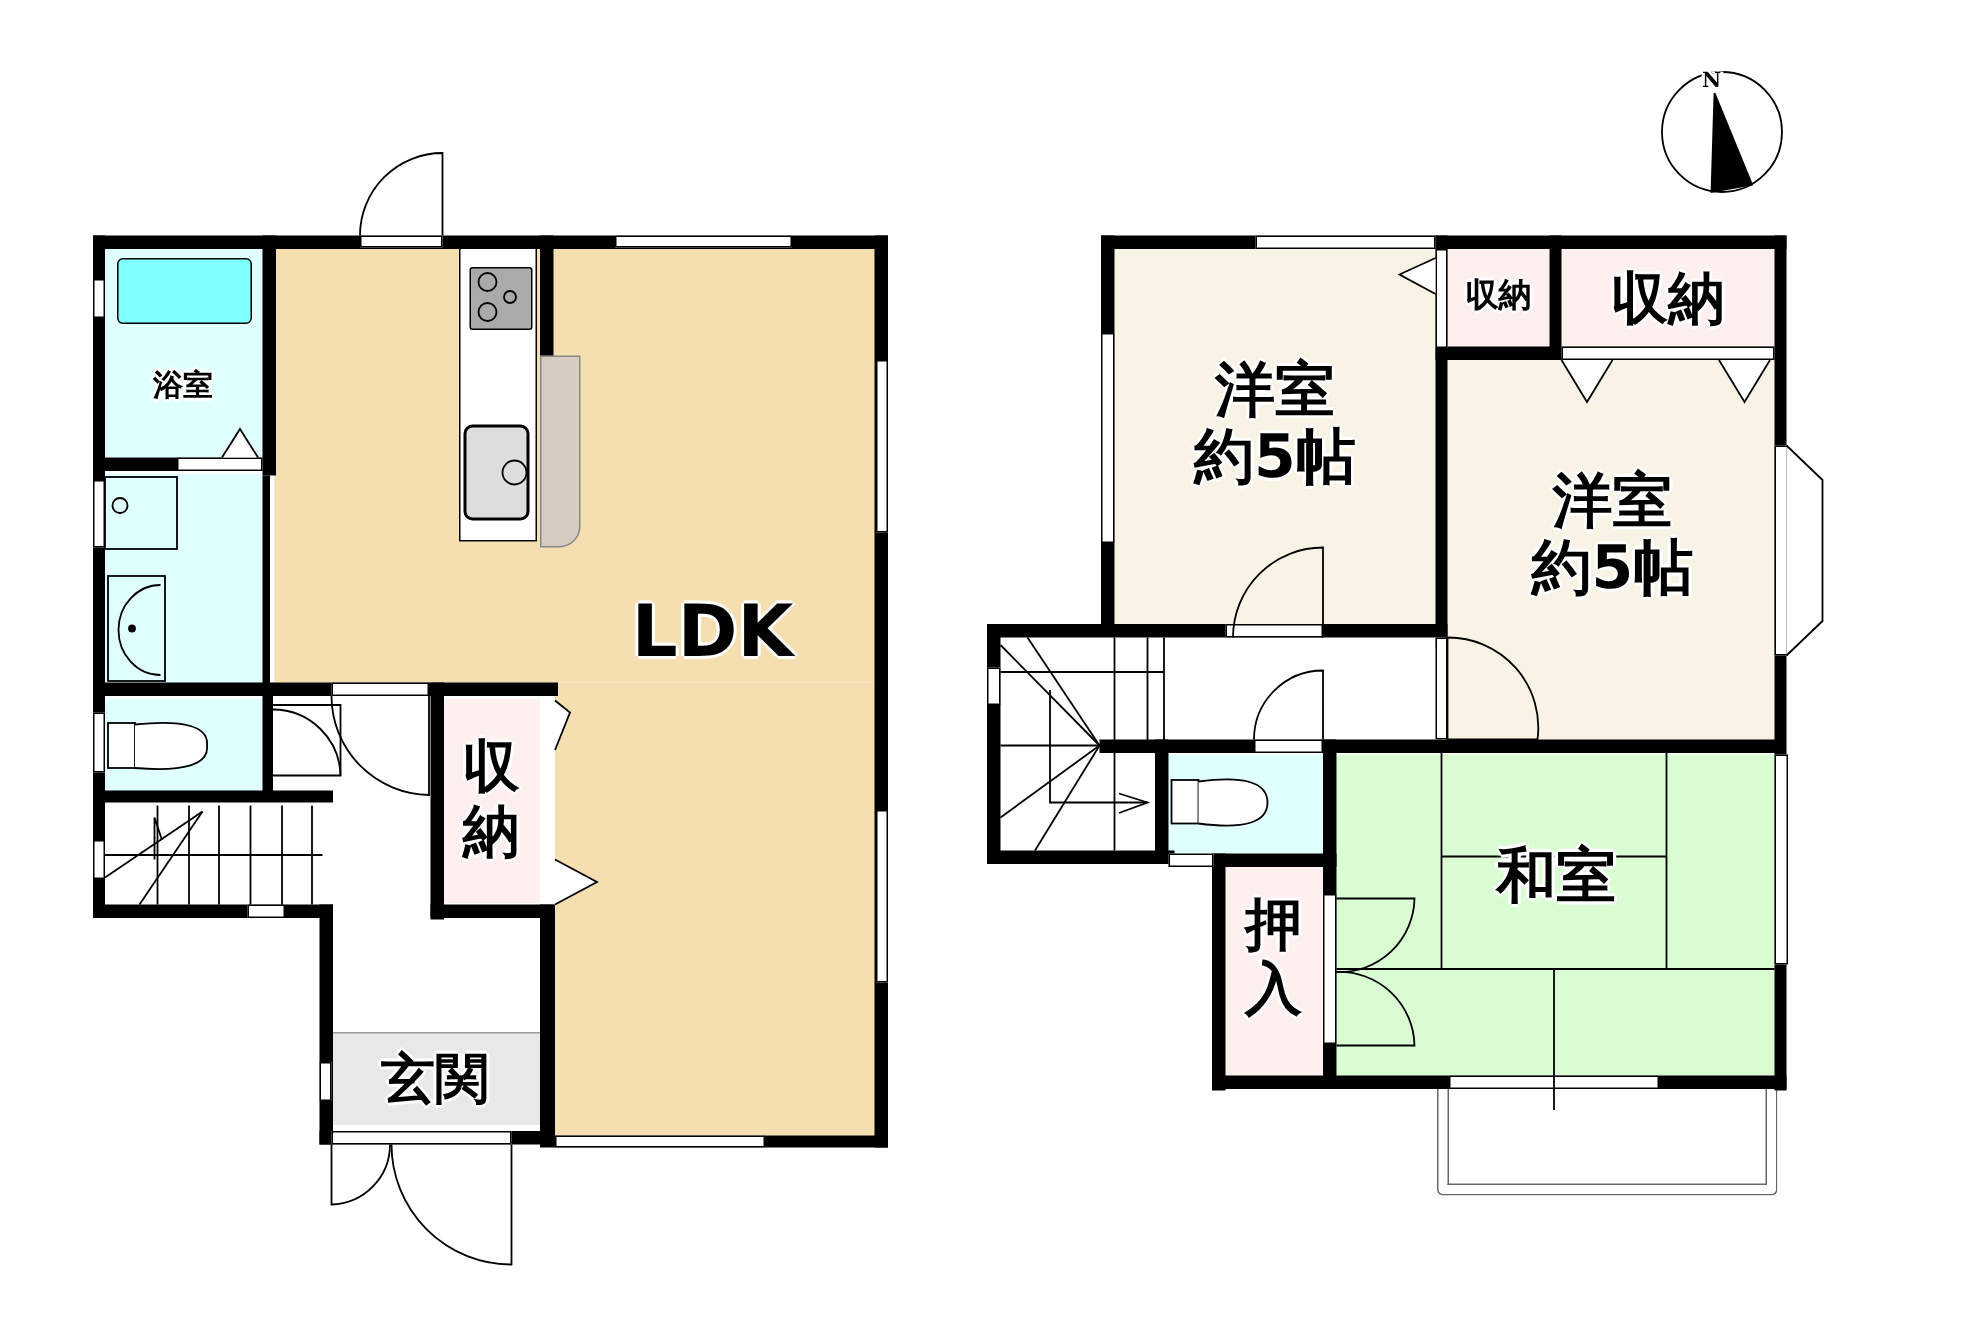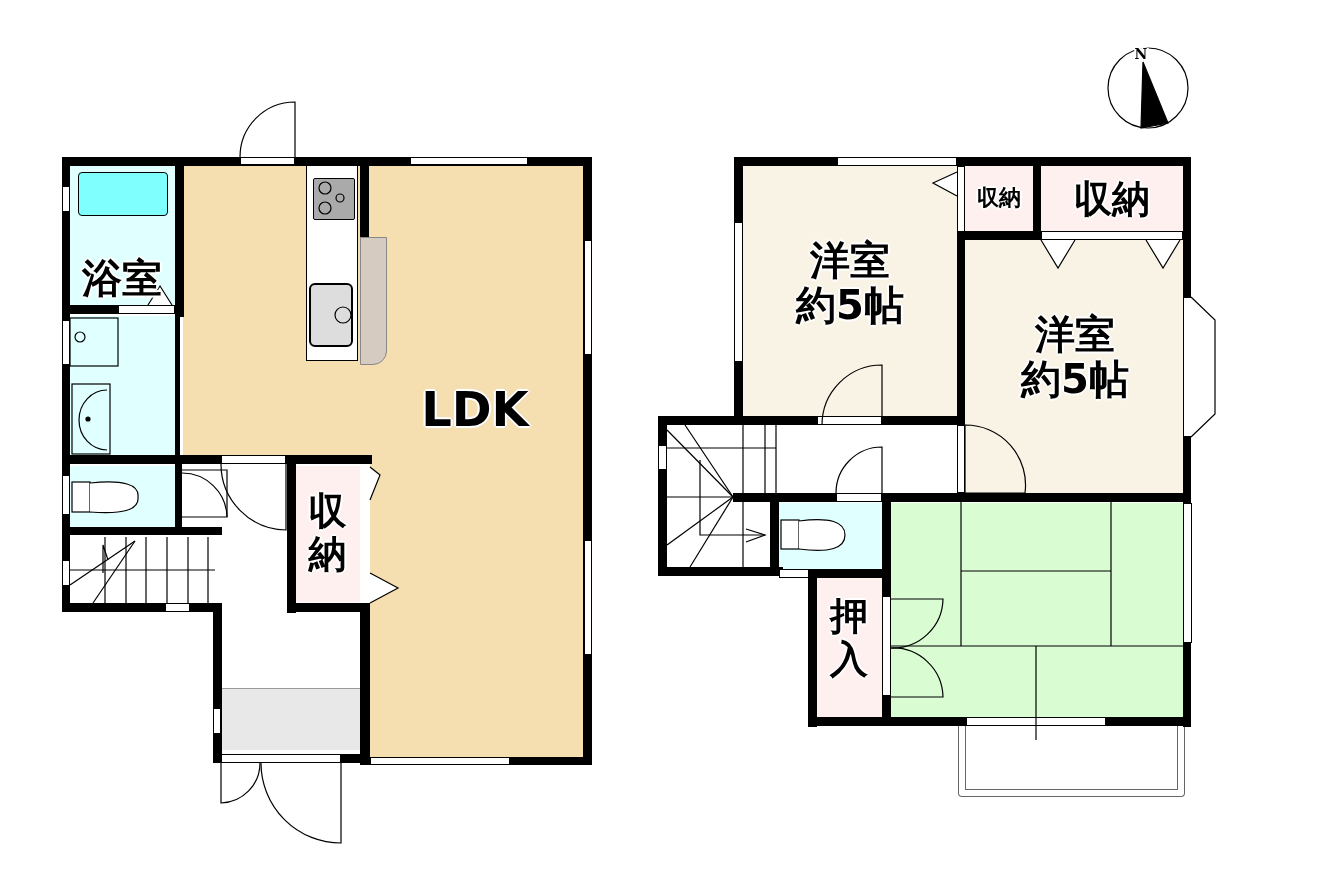"浴室" div.label { font-size: 40px -> 20px; top: 256px -> 245px }
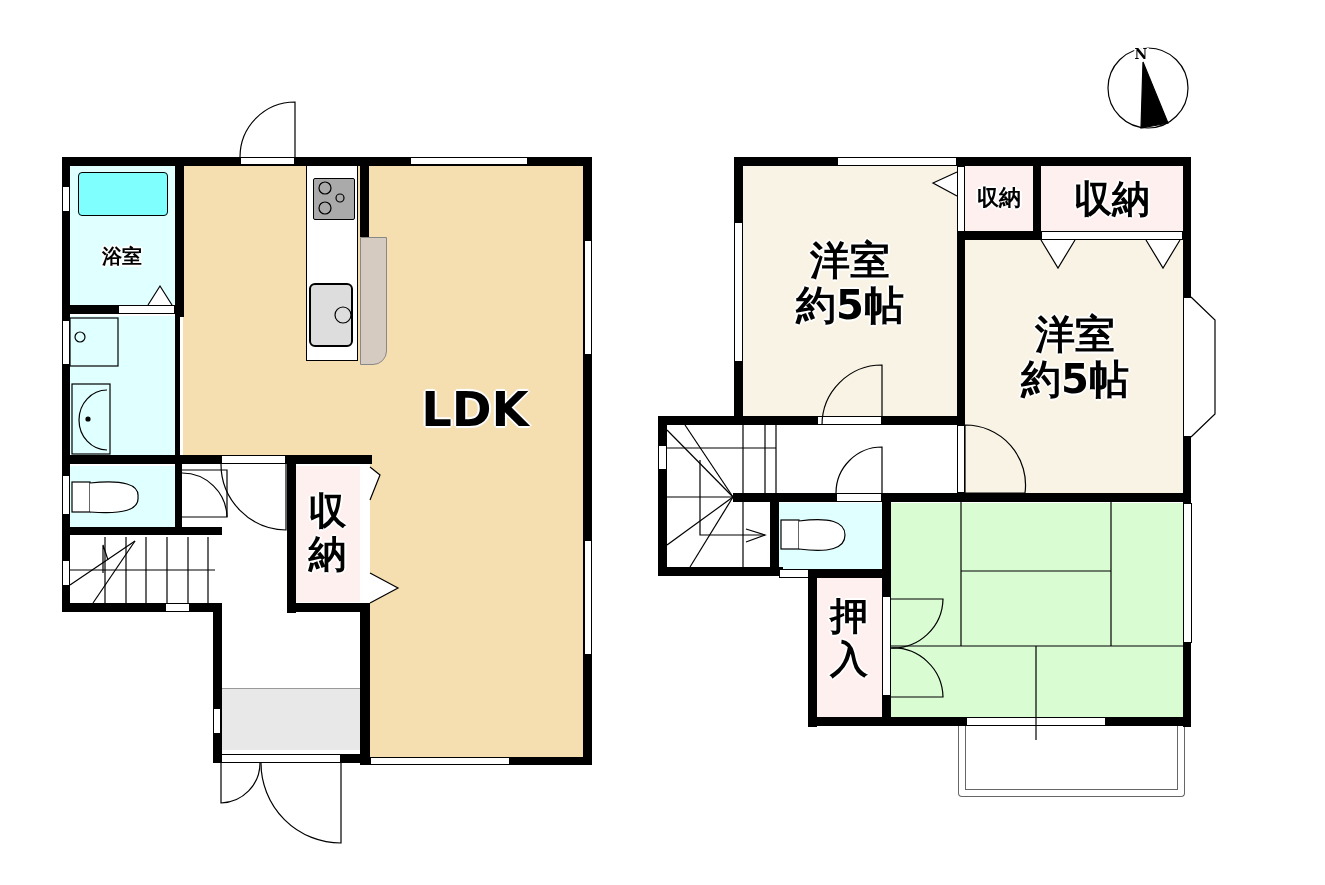"LDK" div.label { top: 383px -> 395px }
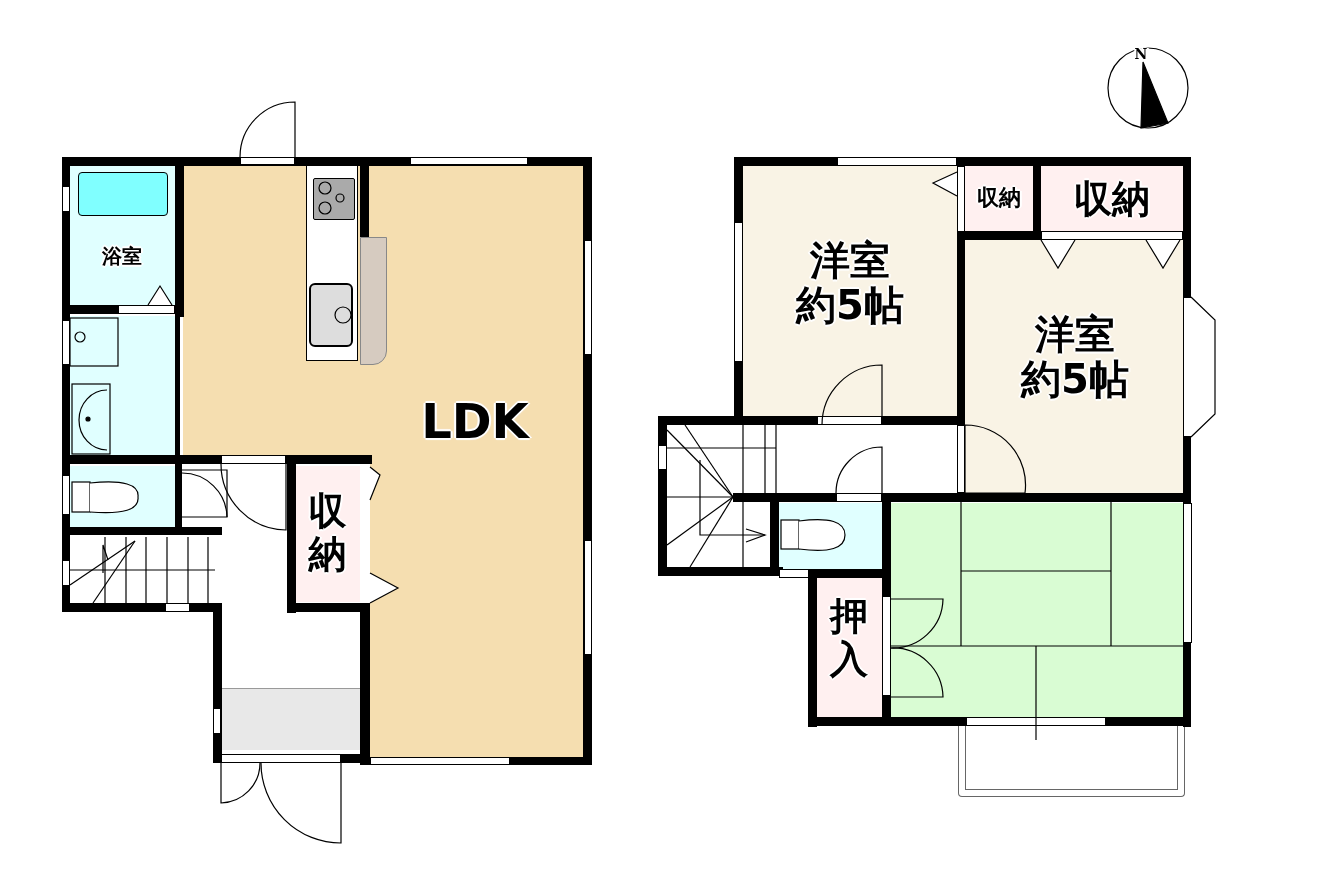"和室" div { html: none -> <div>和室</div> }
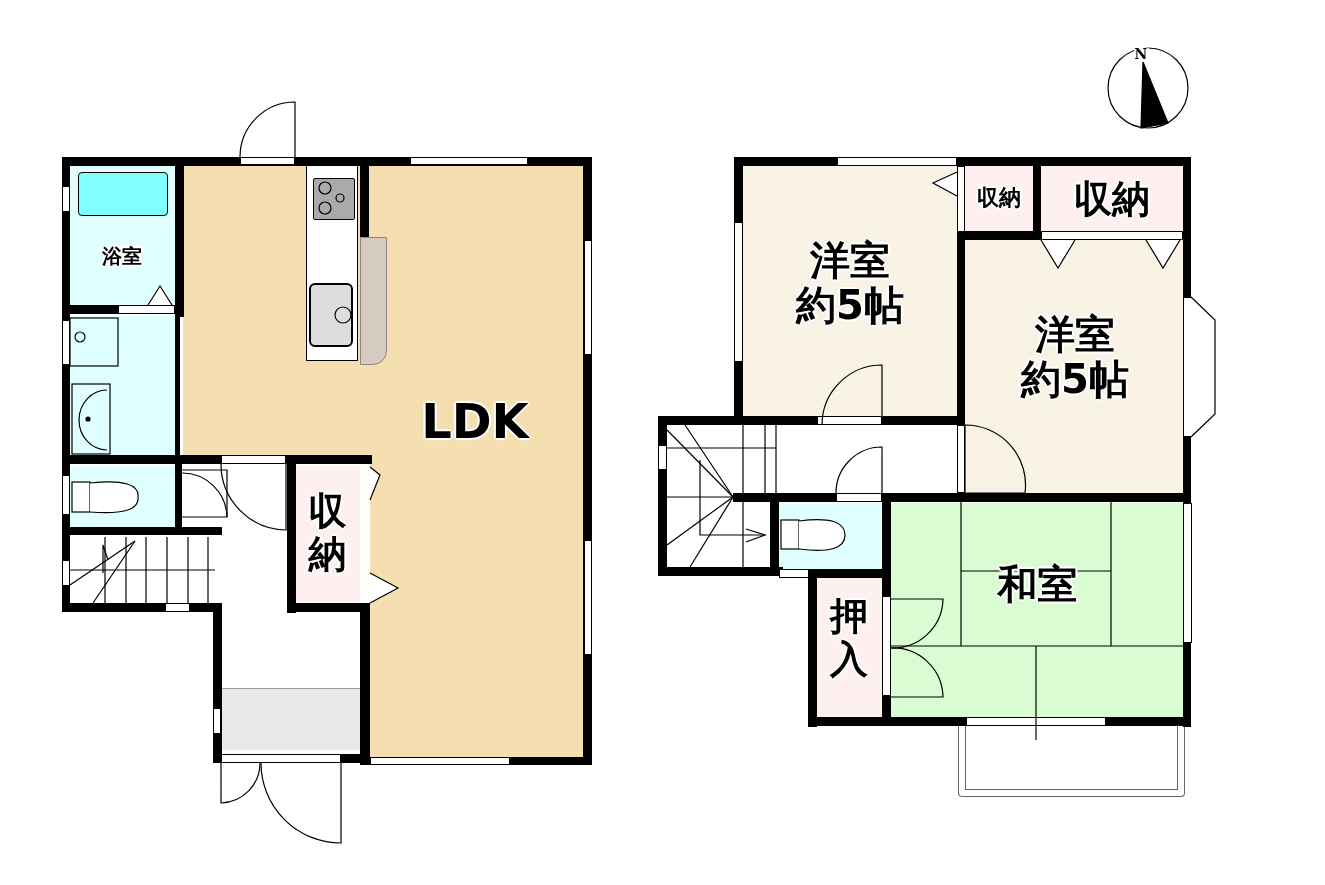"玄関" div.label { html: none -> <div>玄関</div> }
